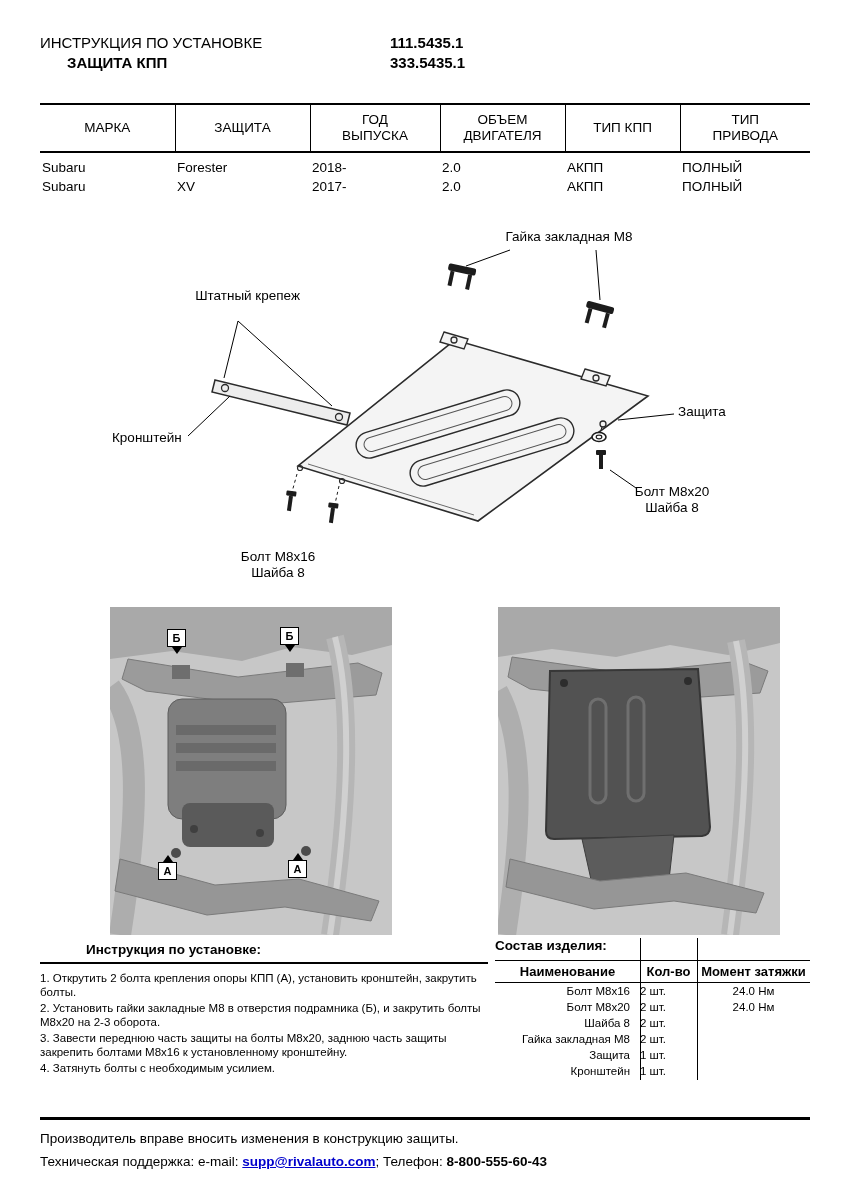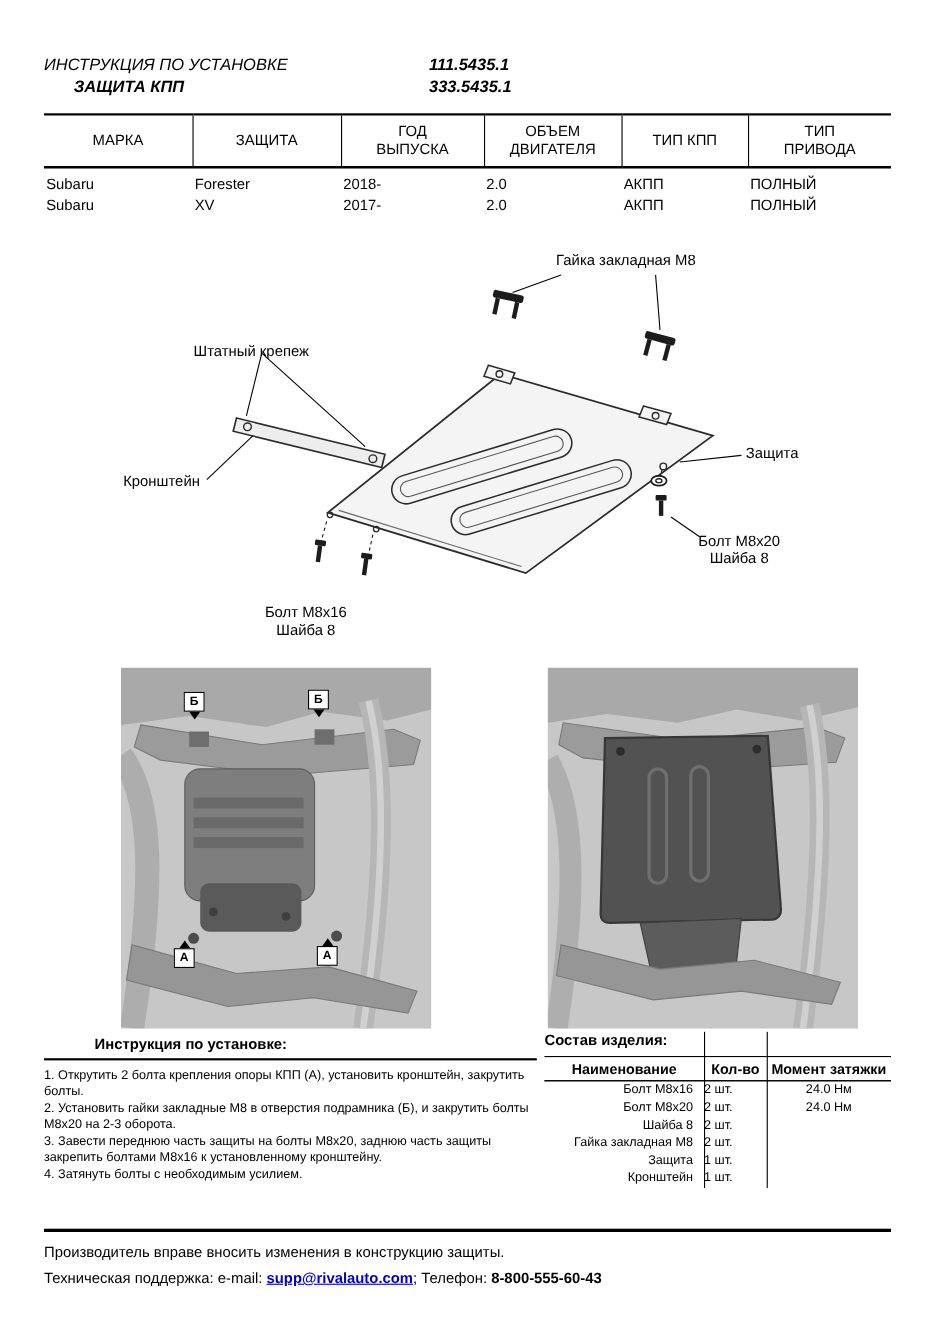"ИНСТРУКЦИЯ ПО УСТАНОВКЕ" .doc-header { font-style: italic -> none; top: 50px -> 33px }
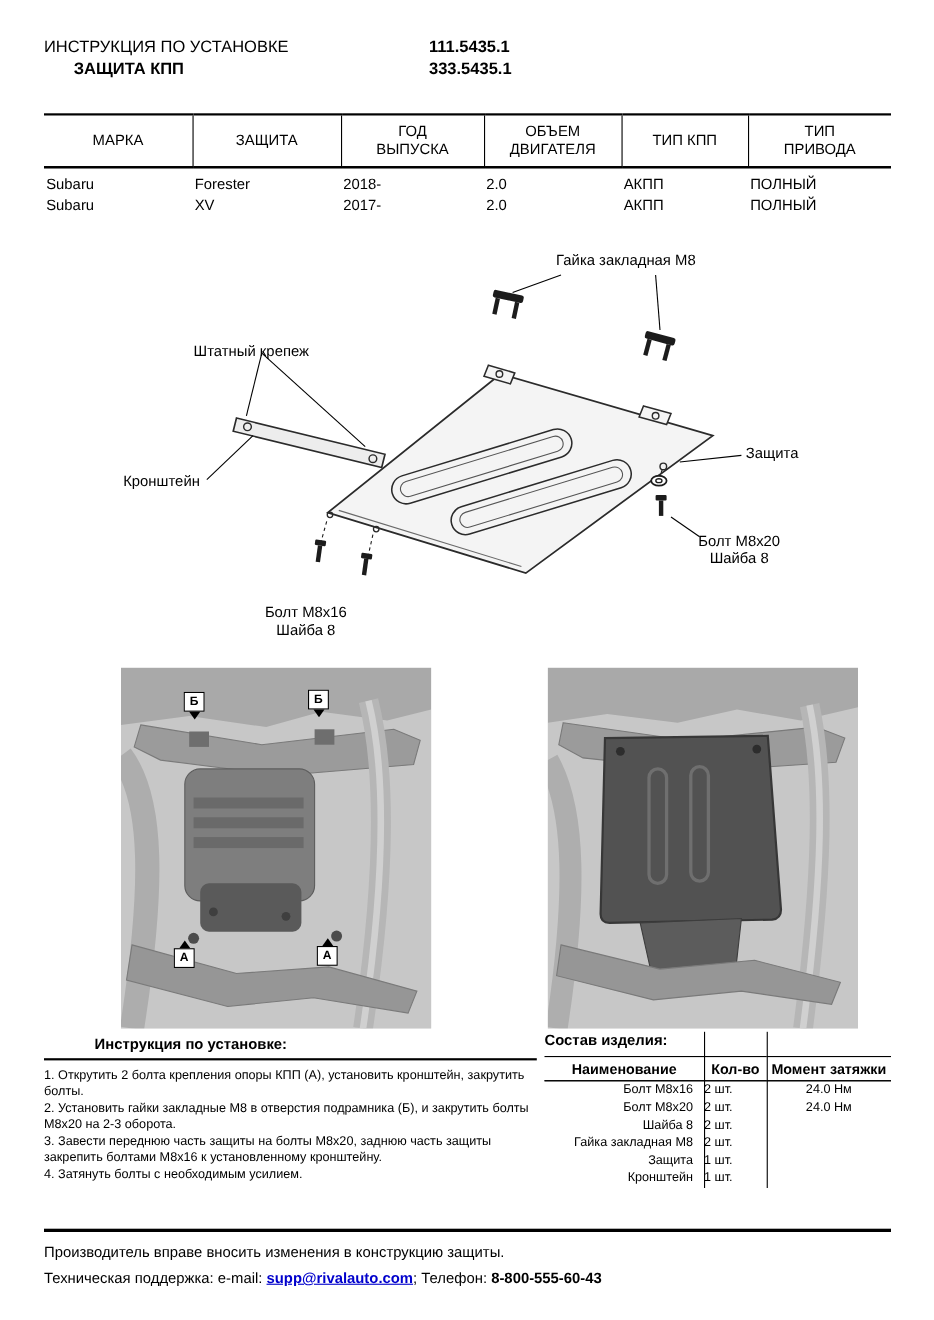"Штатный крепеж" div.dlabel { text-align: left -> right; top: 84px -> 60px }
